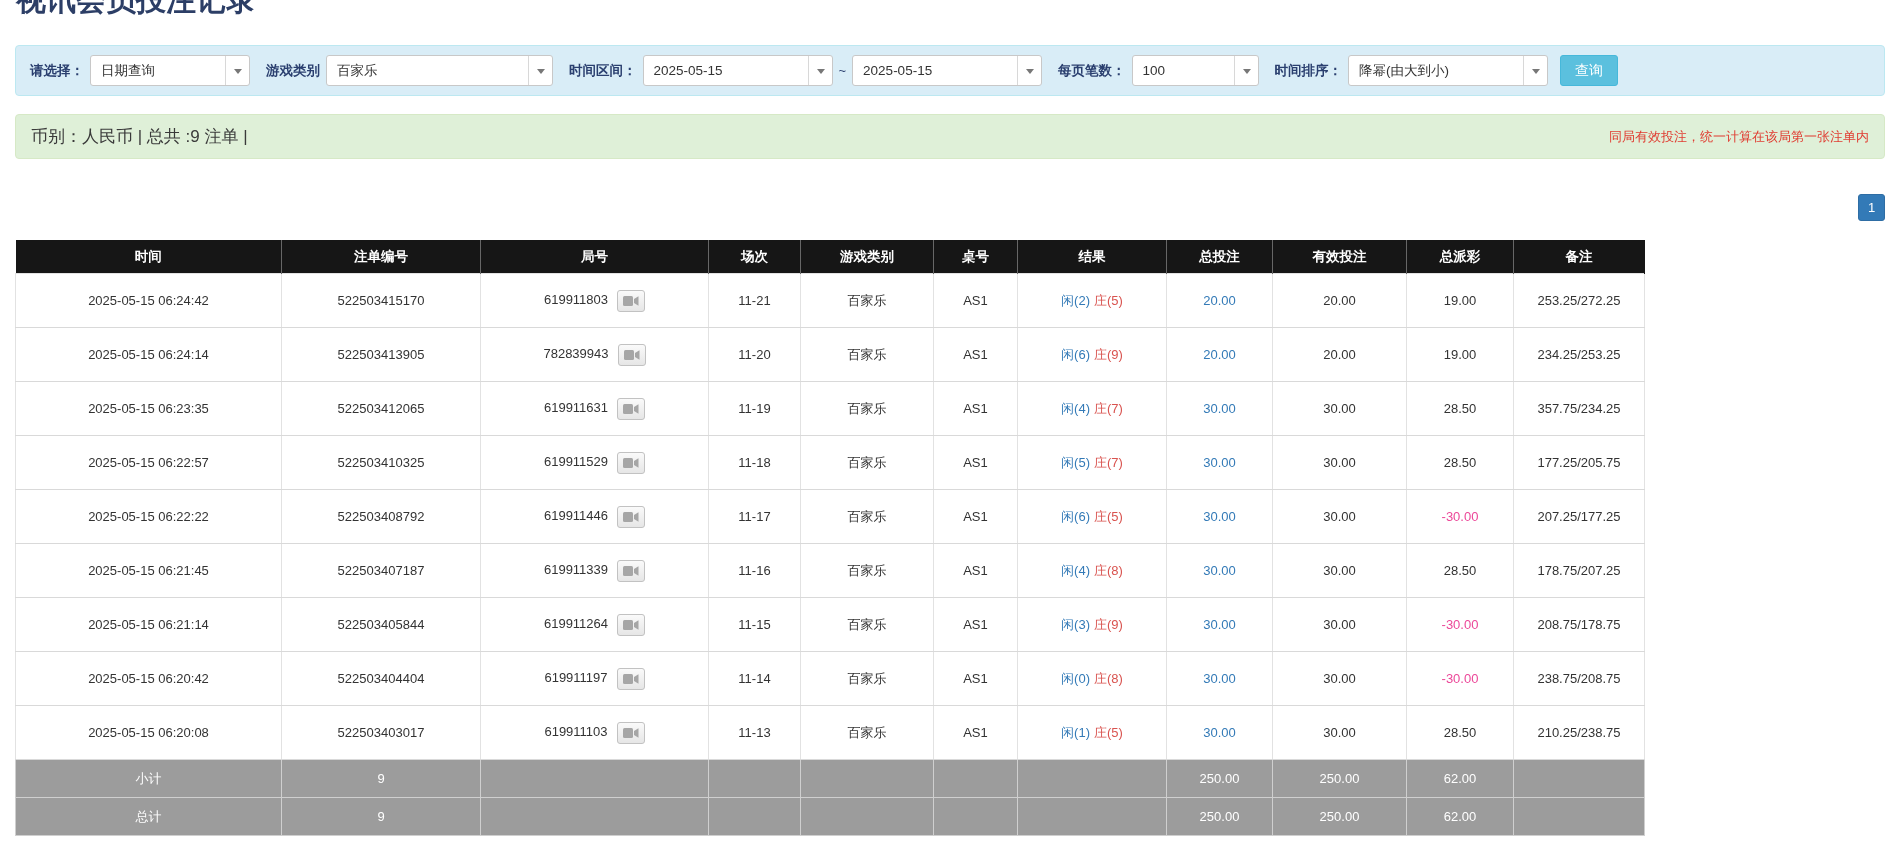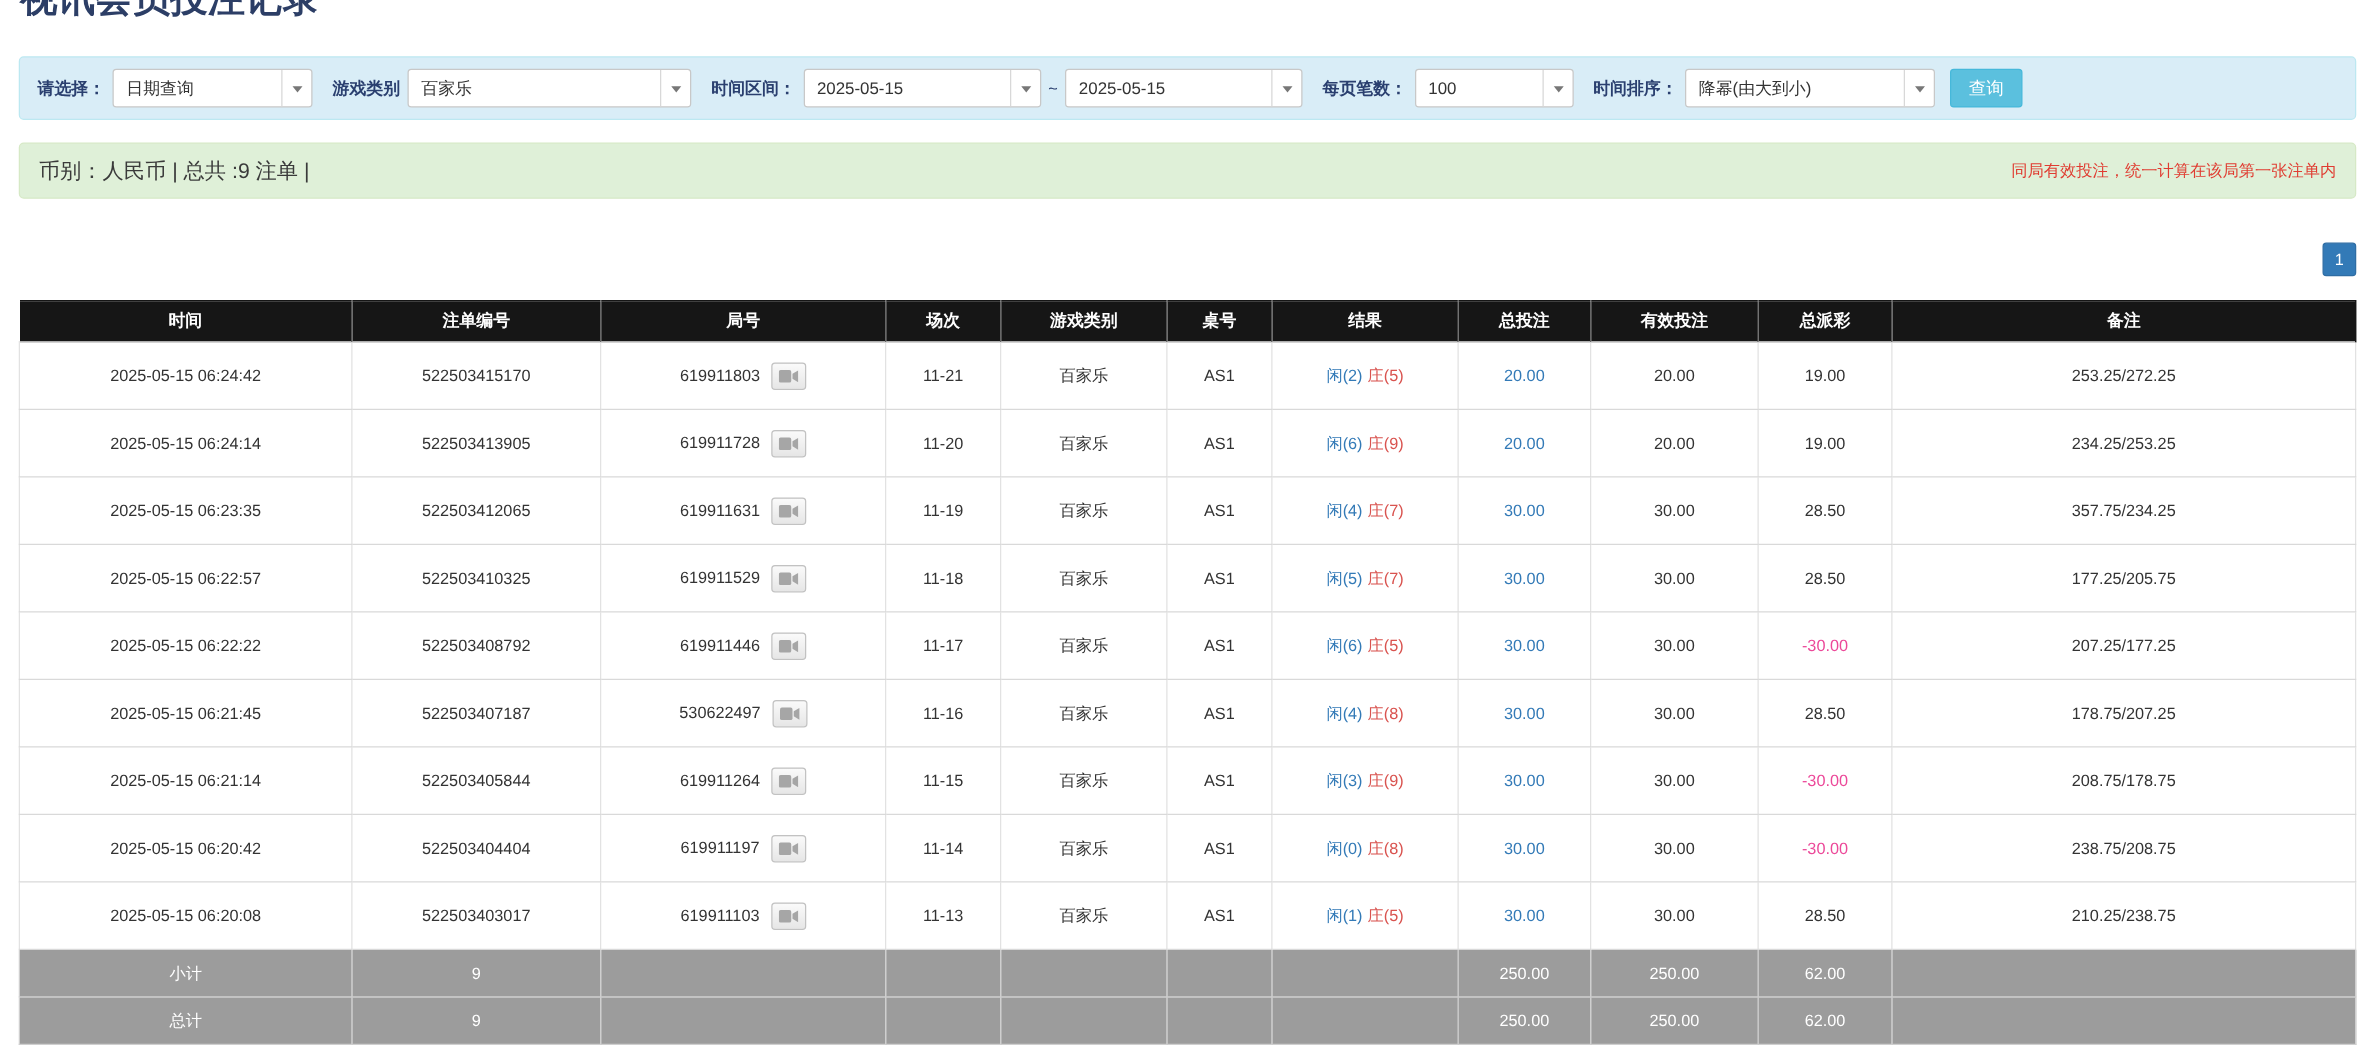"时间" .records-table { width: 1870px -> 1630px }
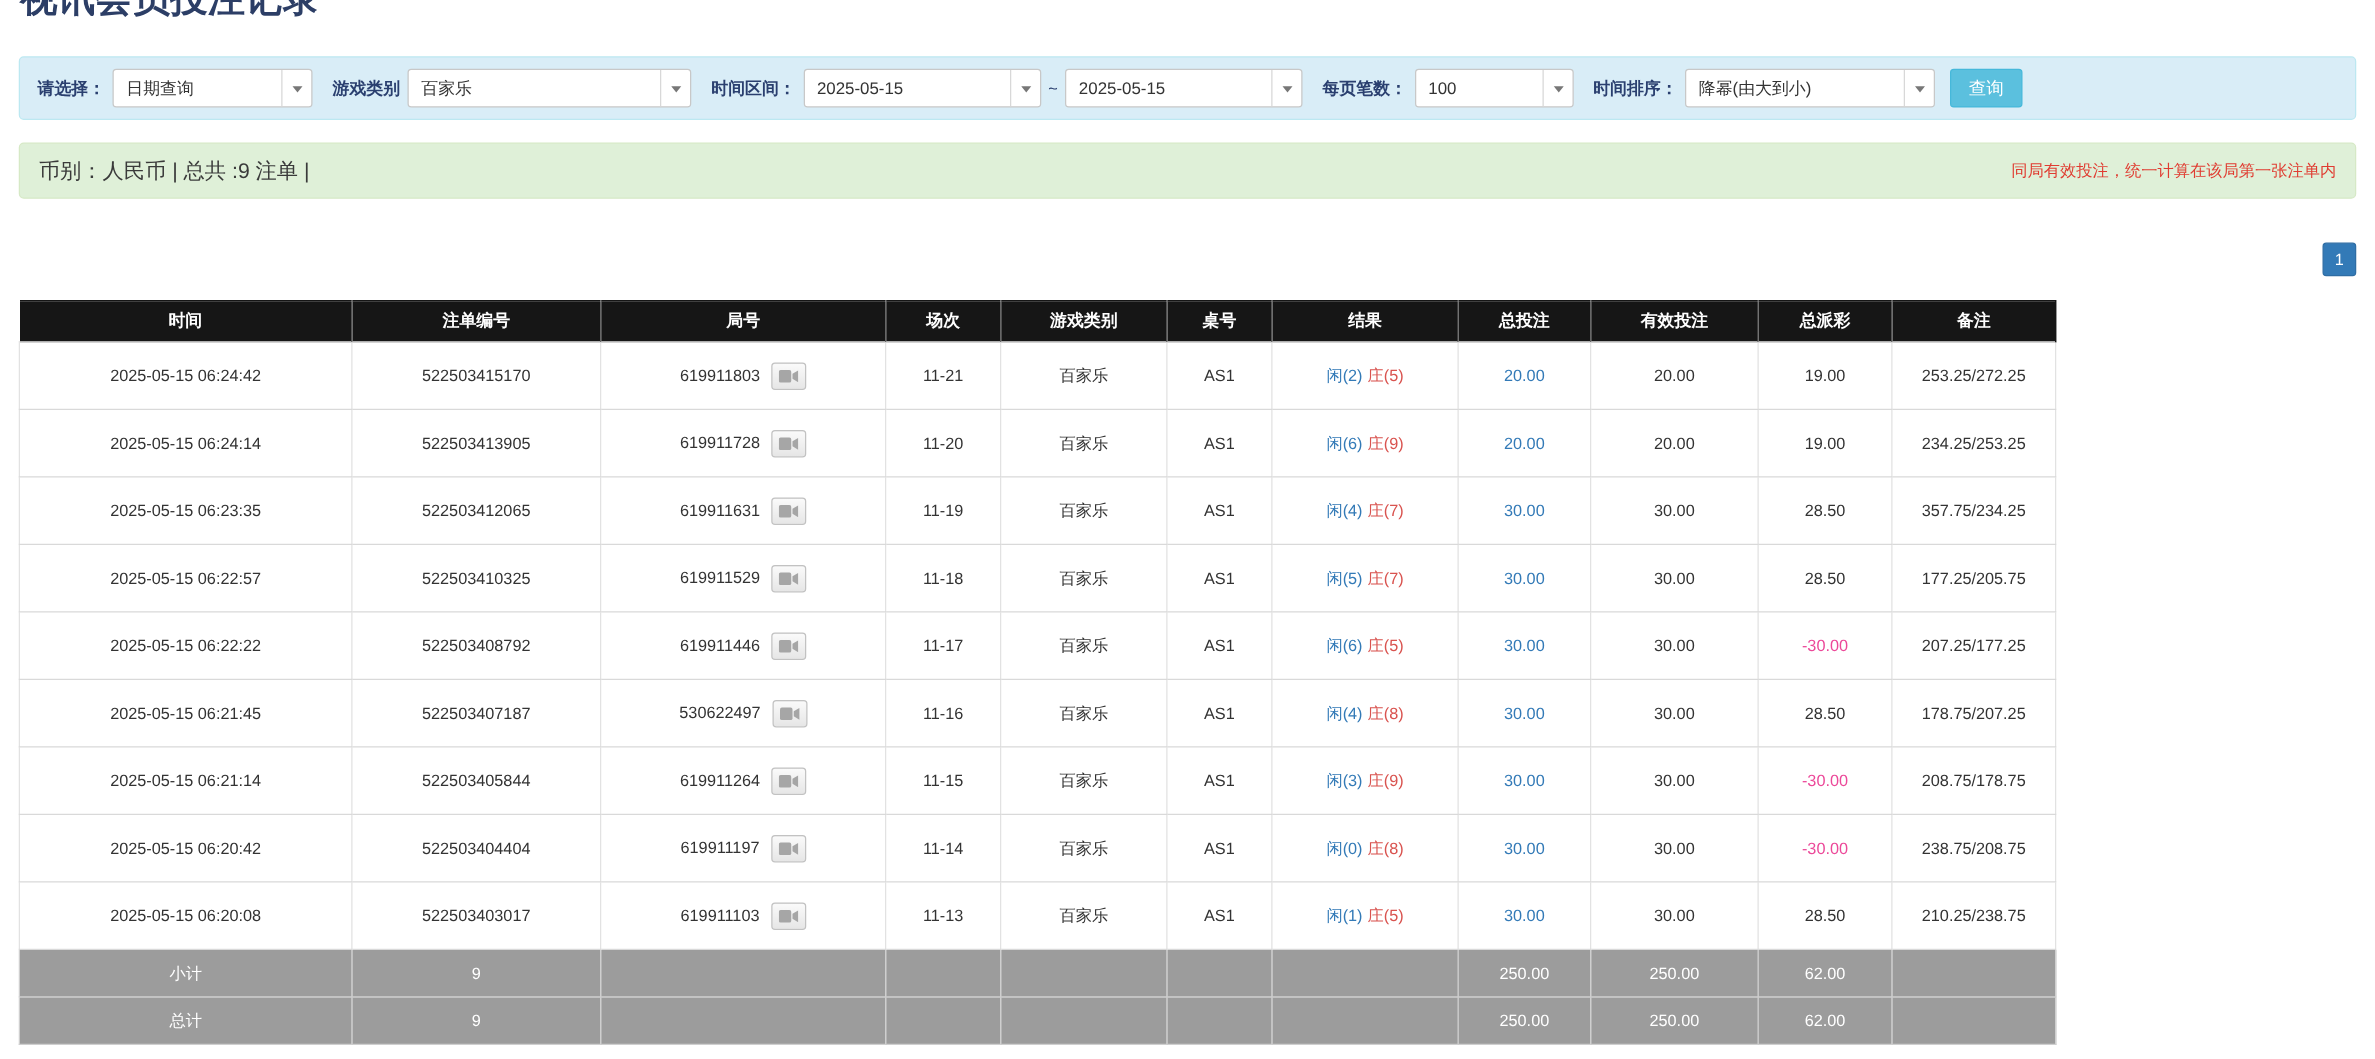"619911728" span { text: 619911728 -> 782839943 }
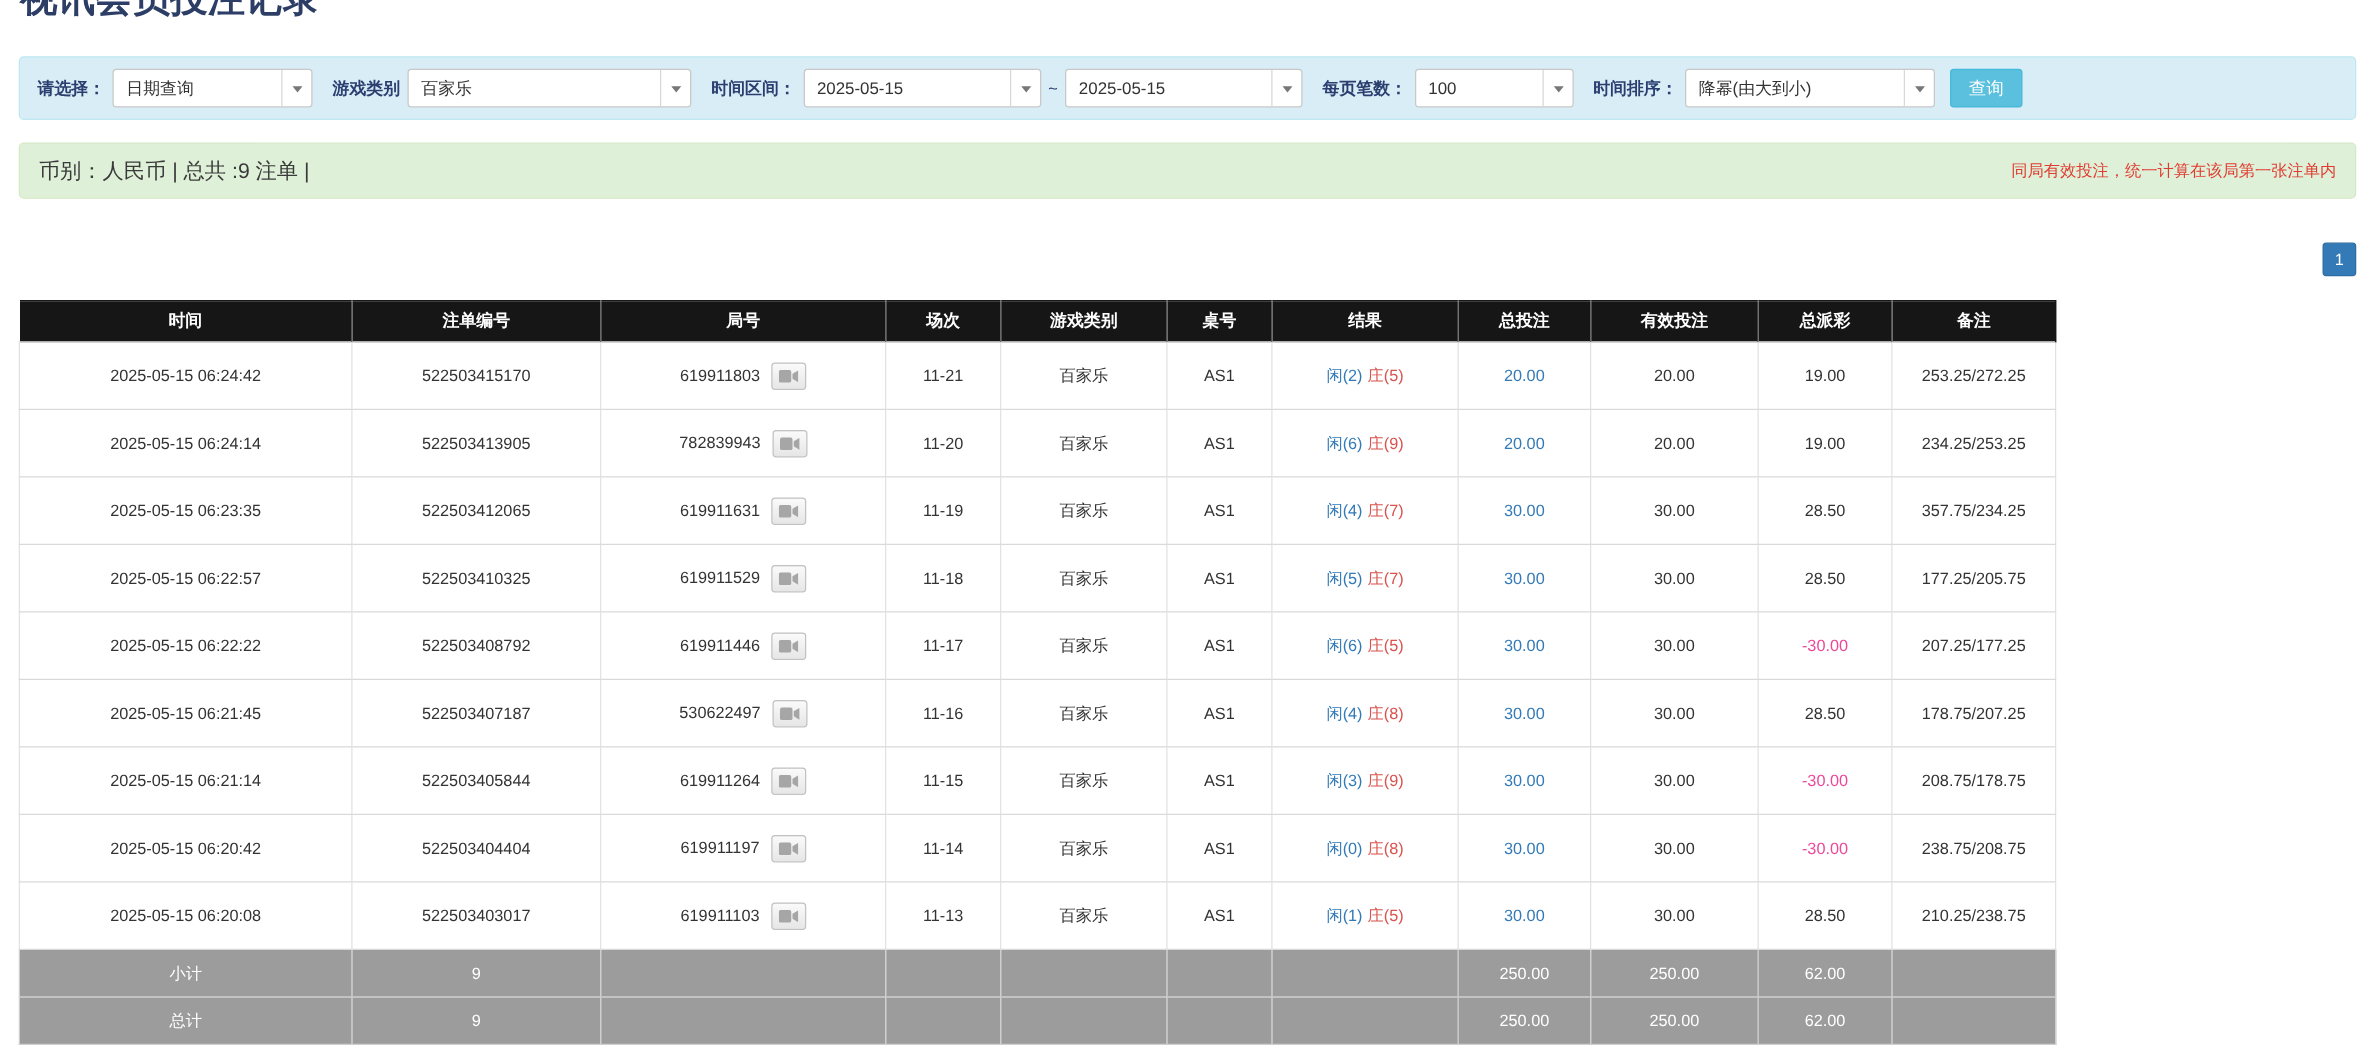"530622497" span { text: 530622497 -> 619911339 }
